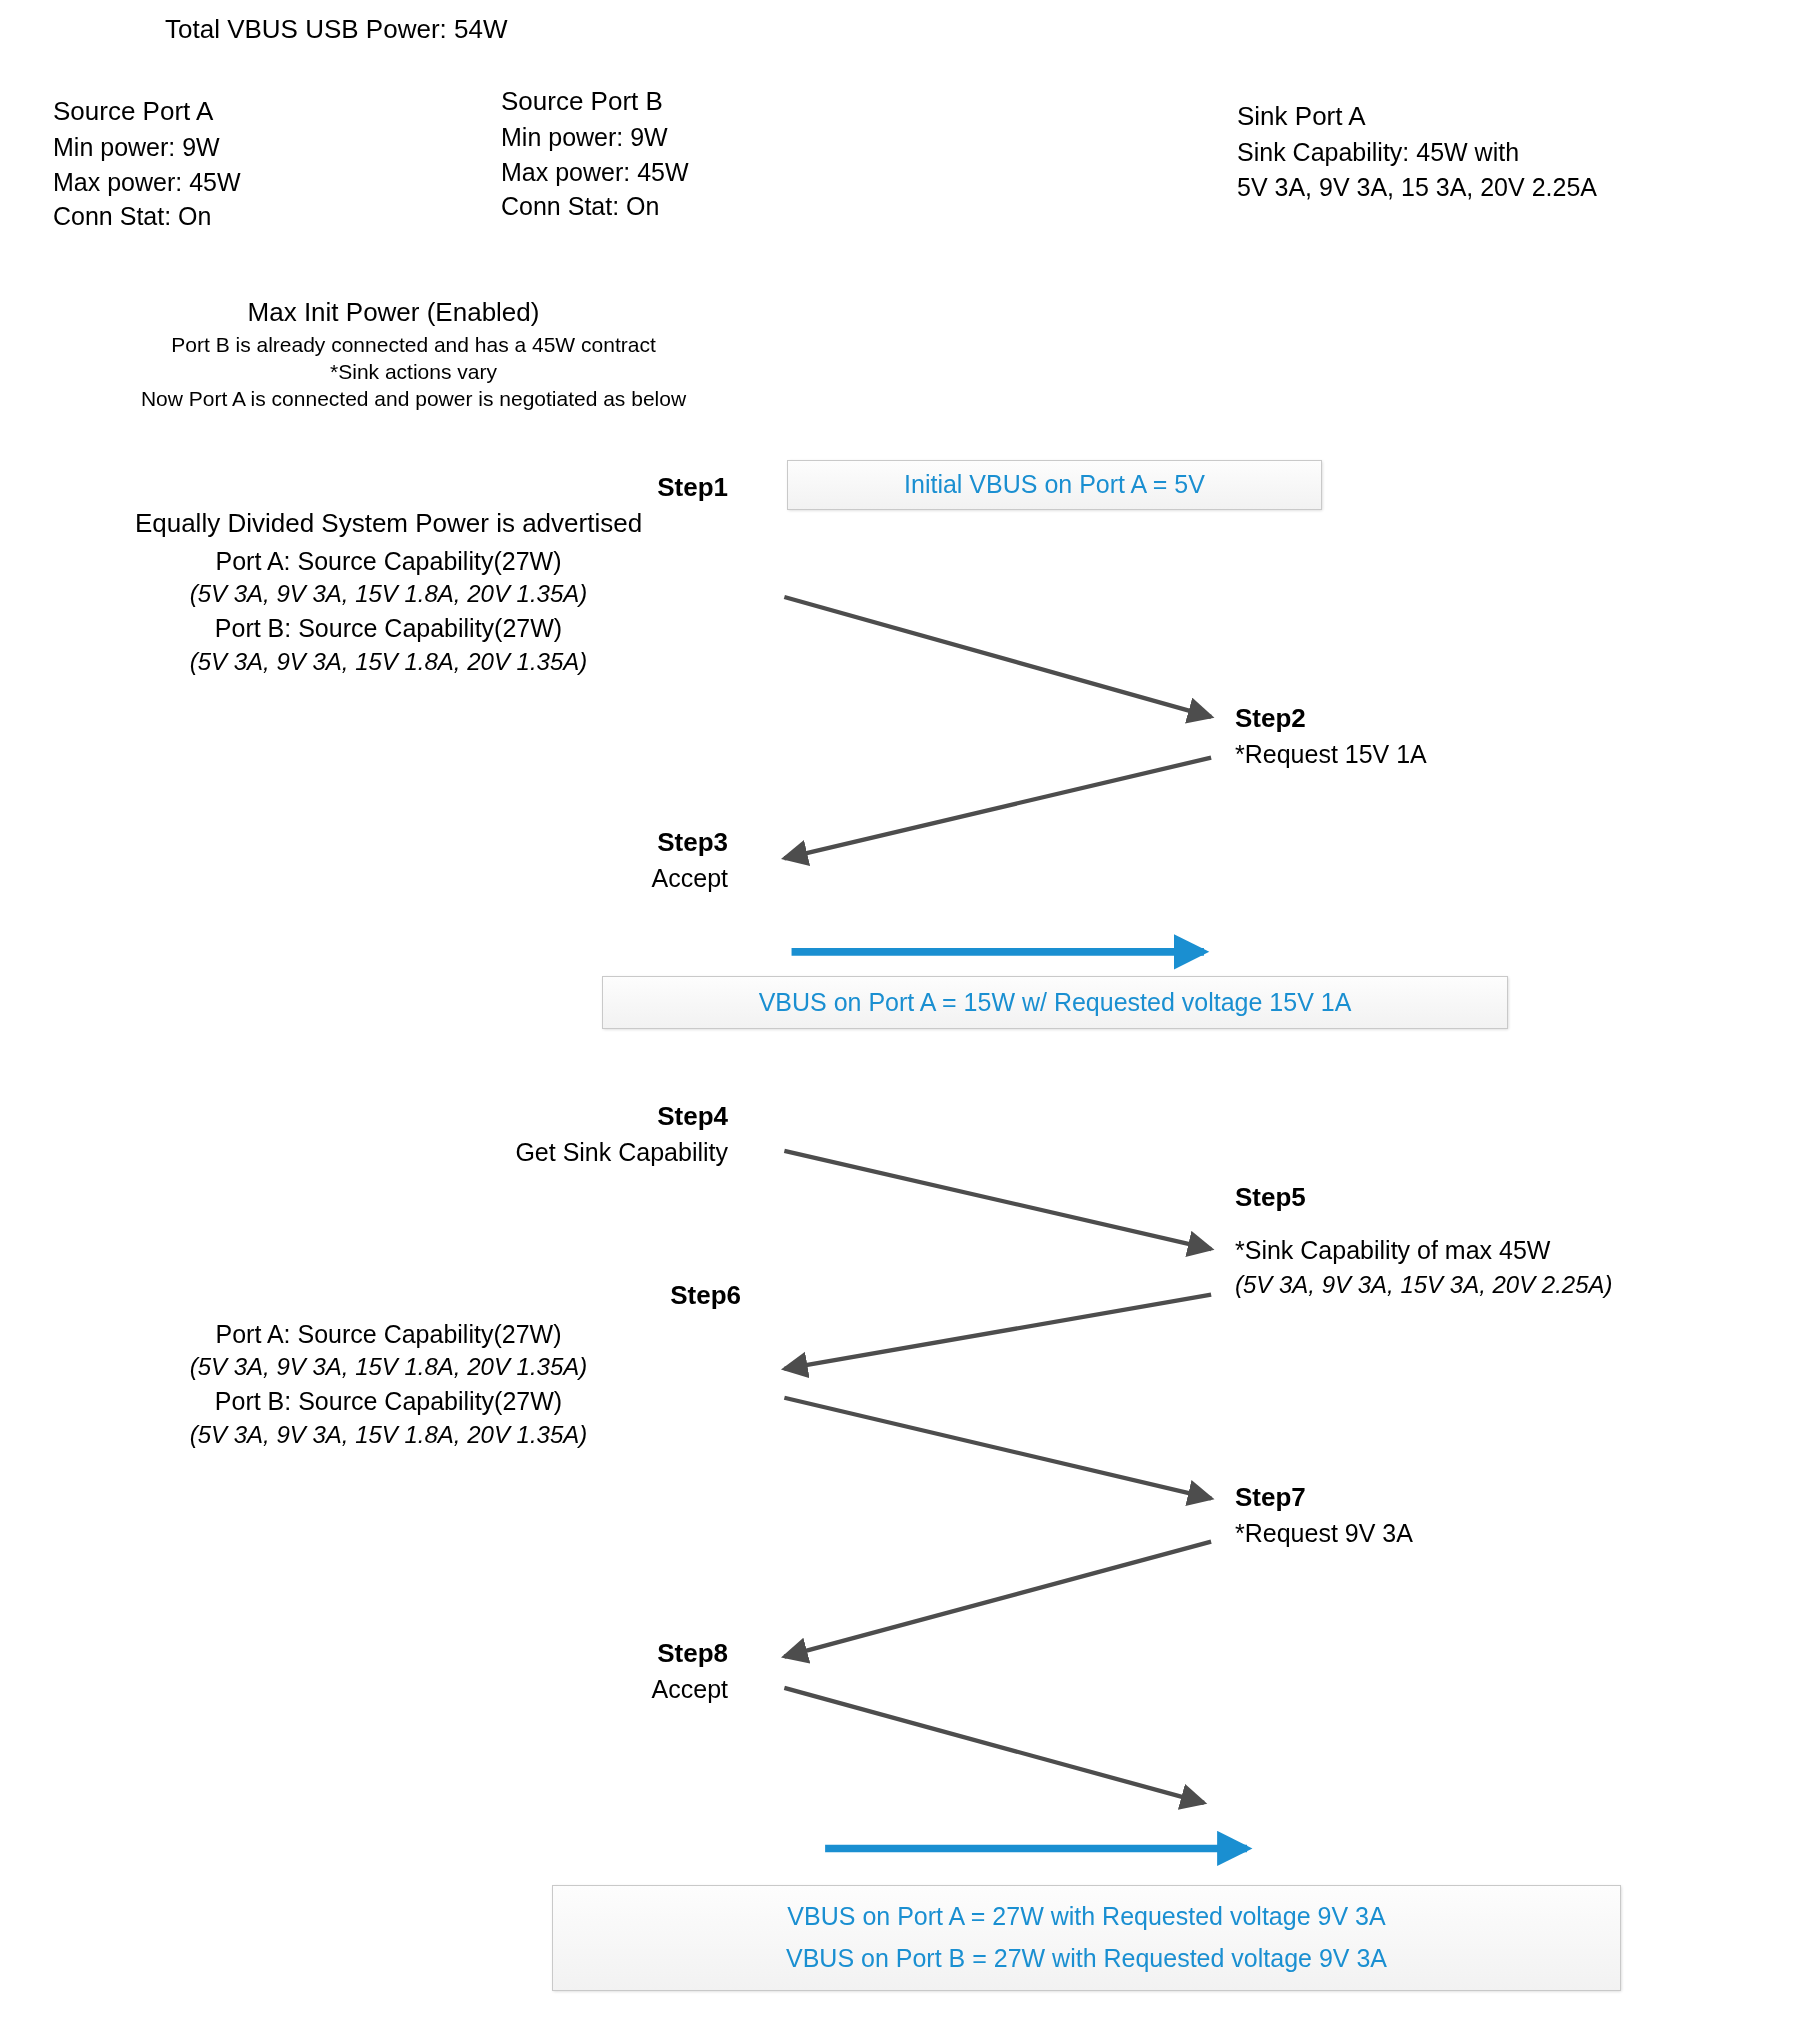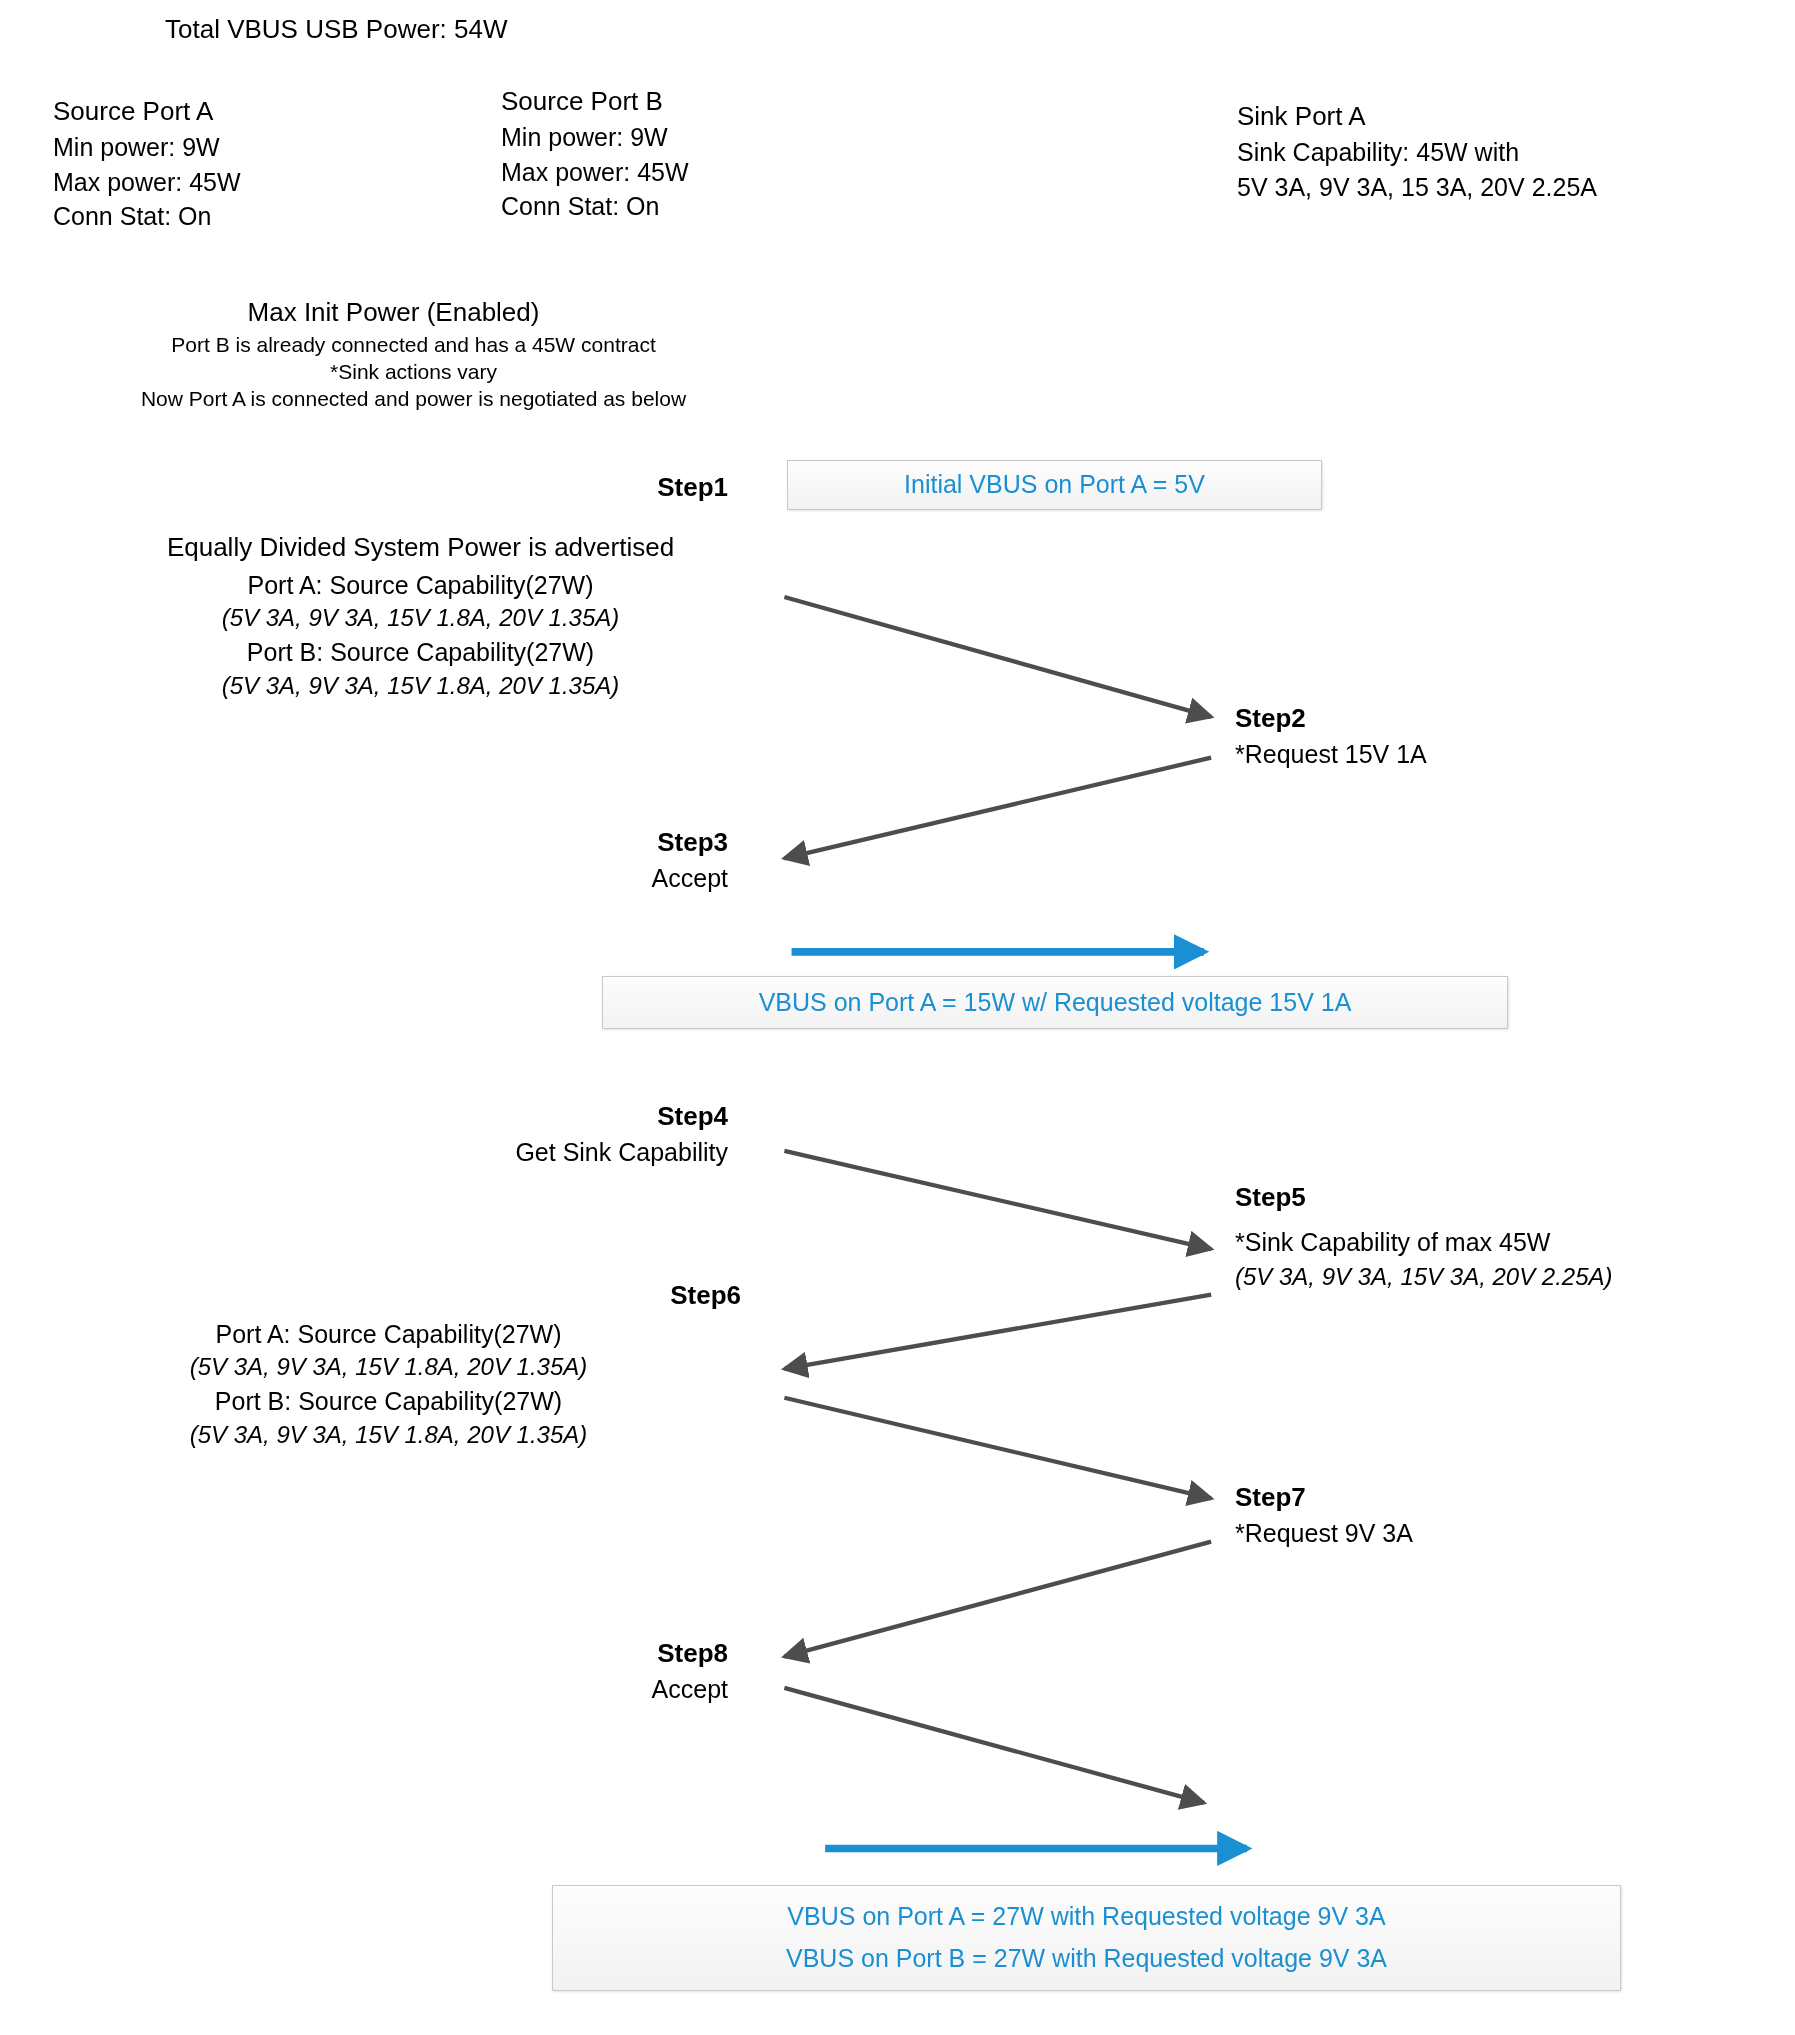"Equally Divided System Power is" div.abs { margin-left: 32px -> none; top: 532px -> 508px }
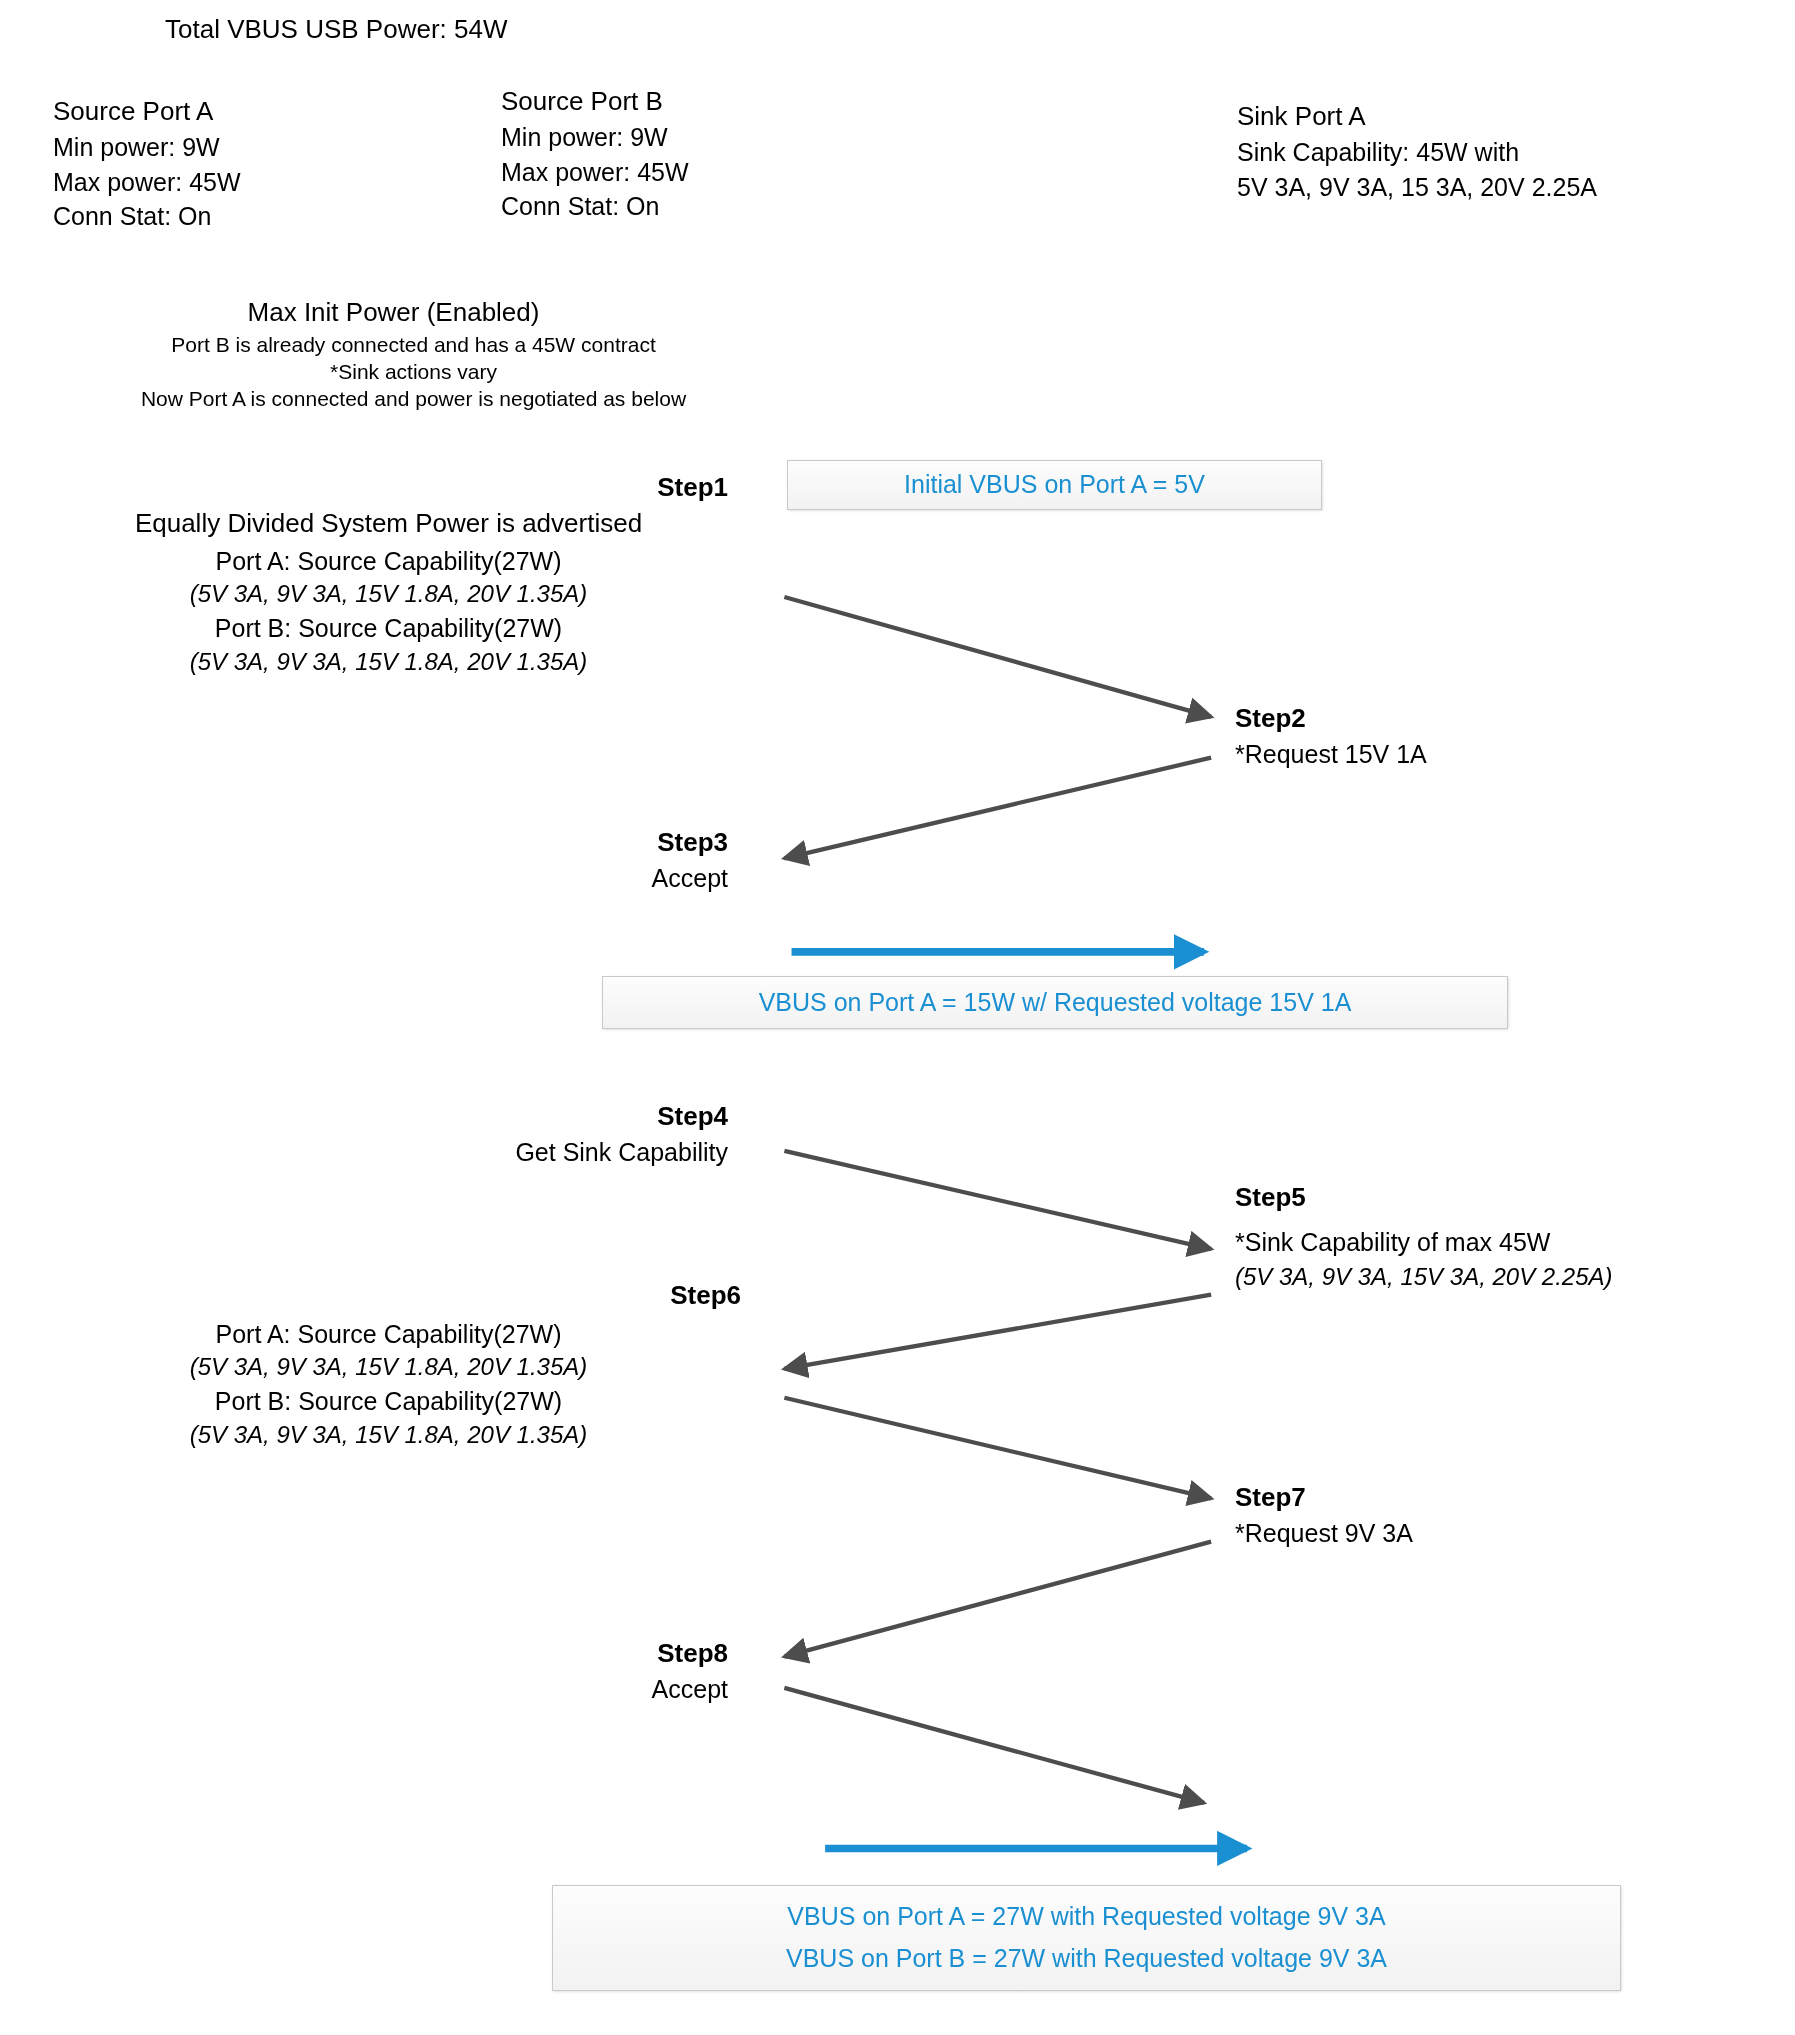"*Sink Capability of max 45W" div.t-body { margin-top: 15px -> 23px }
